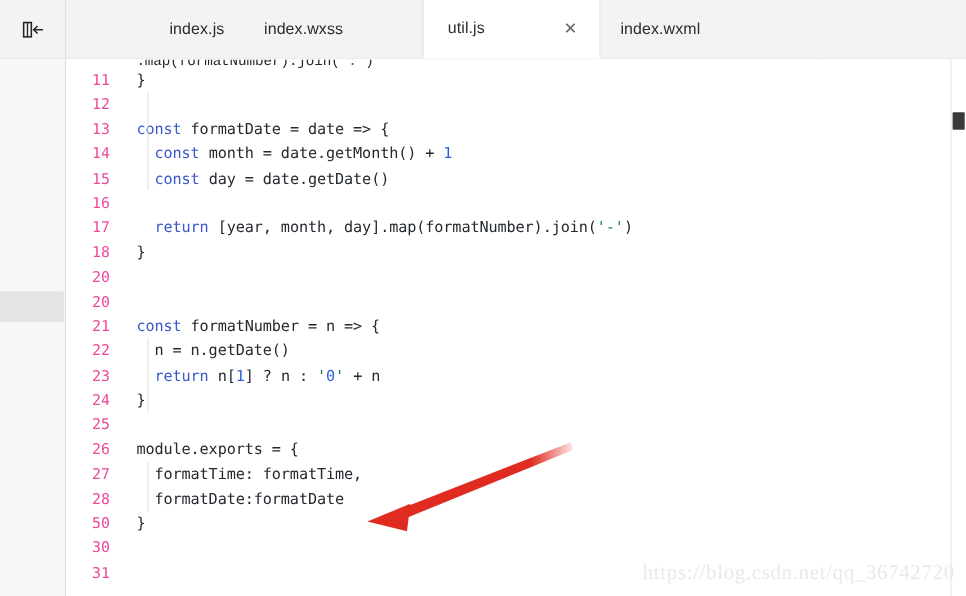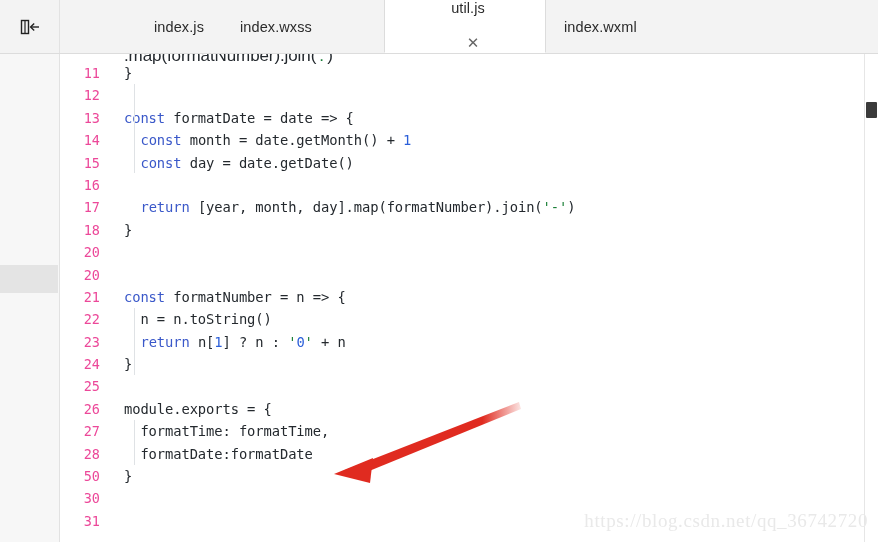"util.js" .tab.w3 { flex-direction: column -> none }
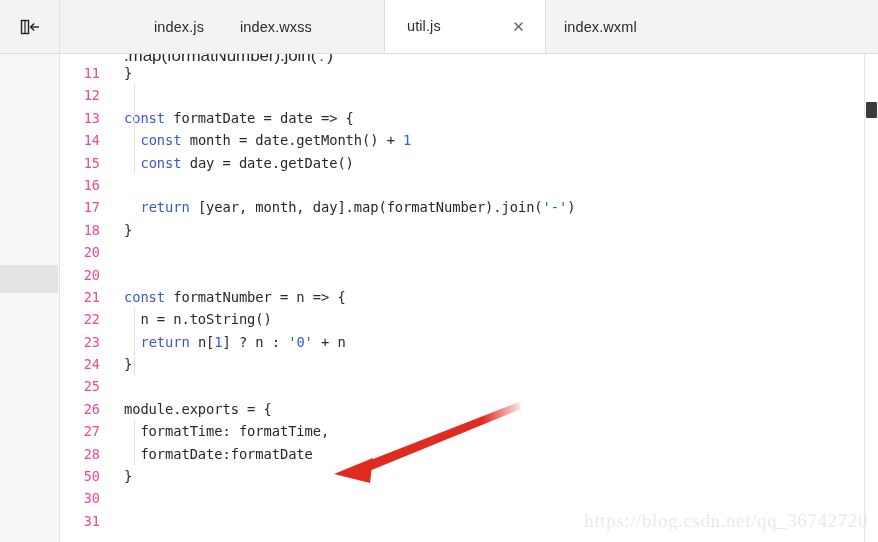".map(formatNumber).join(':')" .partial-line { font-family: Liberation Sans, sans-serif -> Liberation Mono, monospace; font-size: 17px -> 13px }
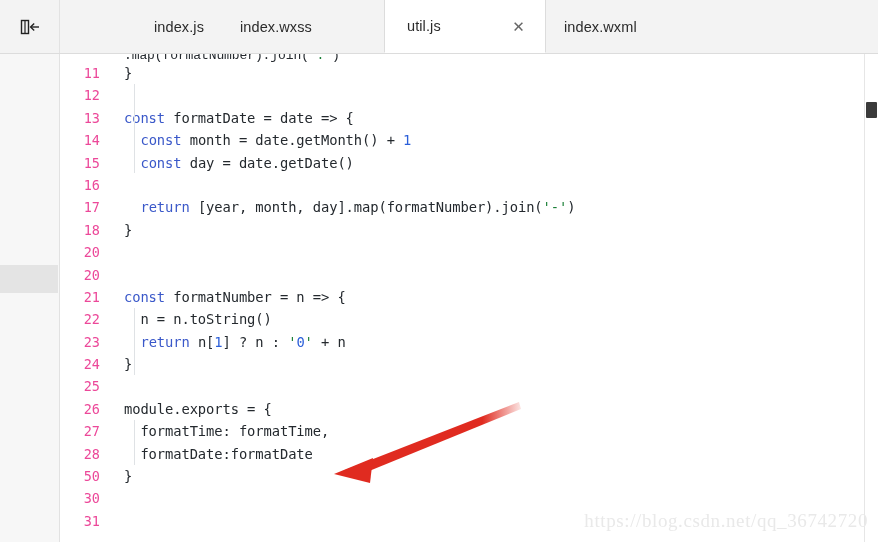"n = n.toString()" div.code-line { text: n.toString -> n.getDate }
